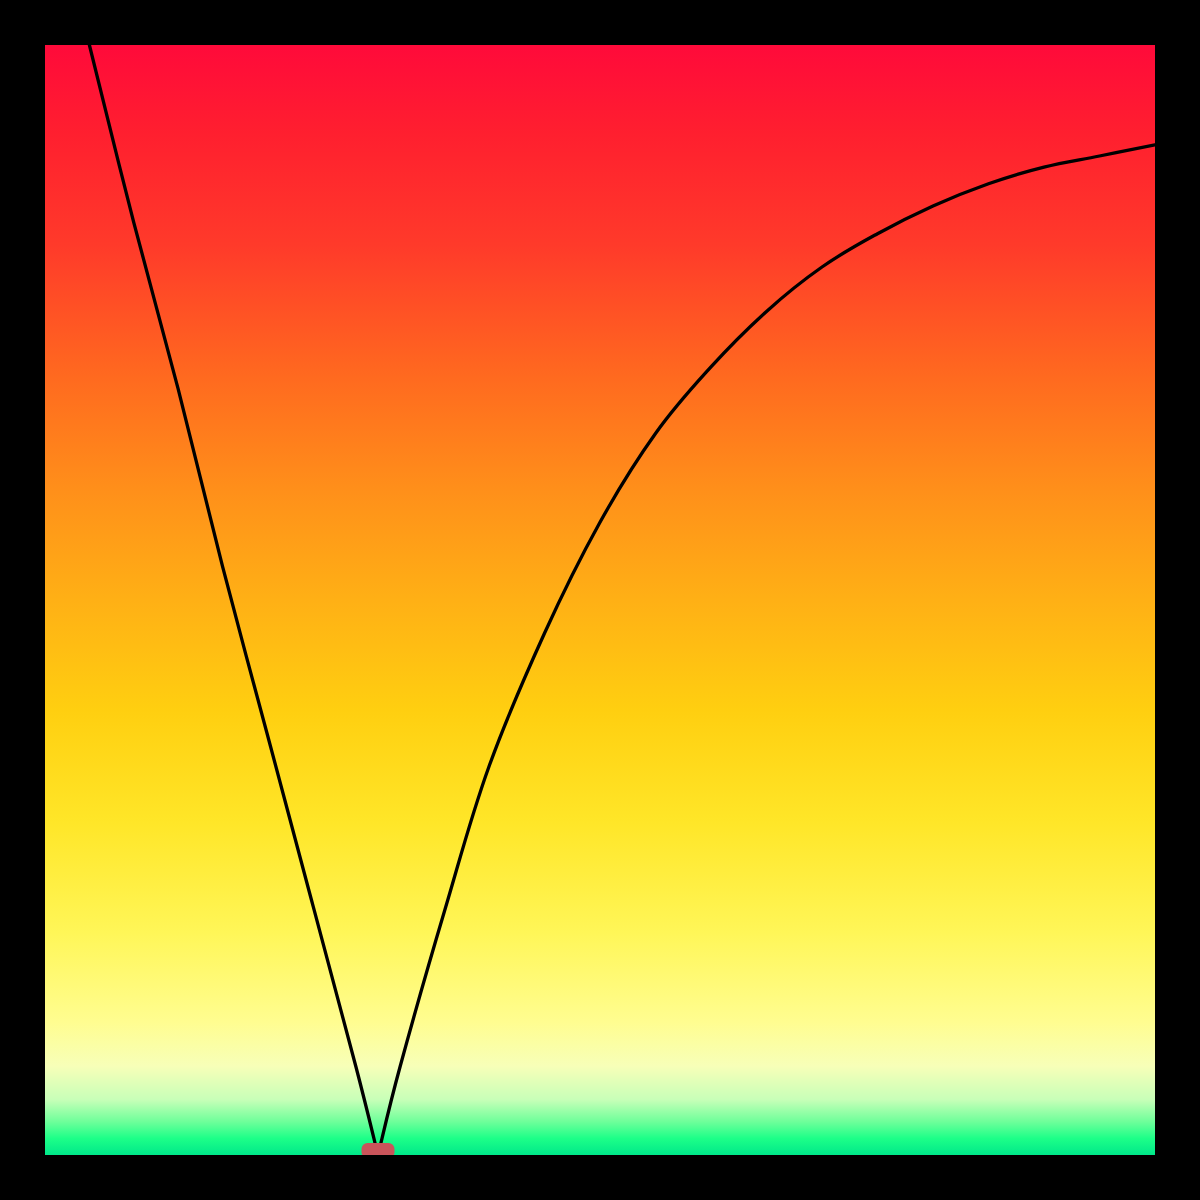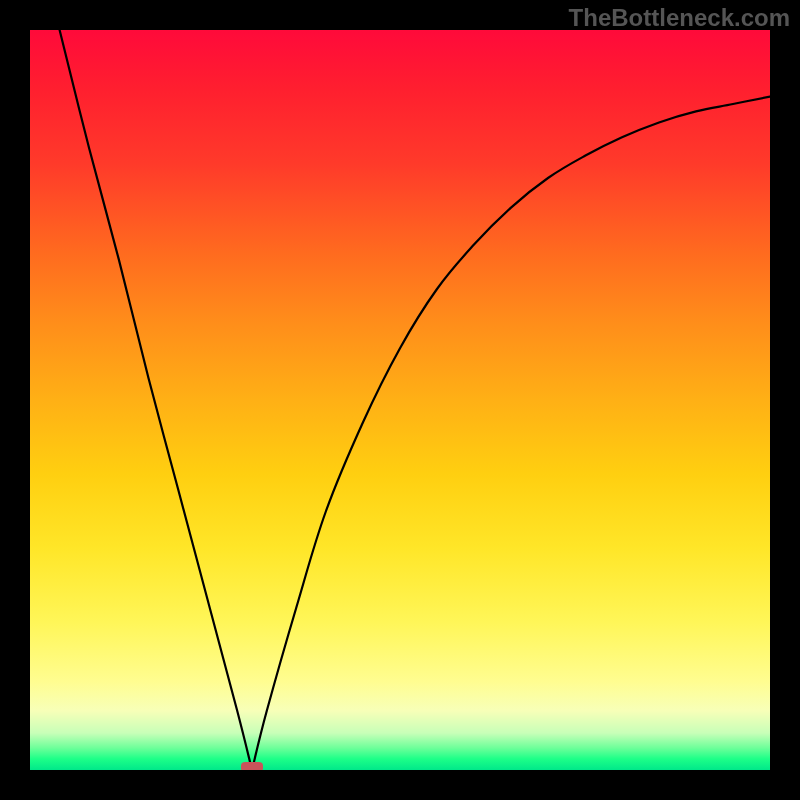"TheBottleneck.com" div.watermark { html: <div>TheBottleneck.com</div> -> none }
